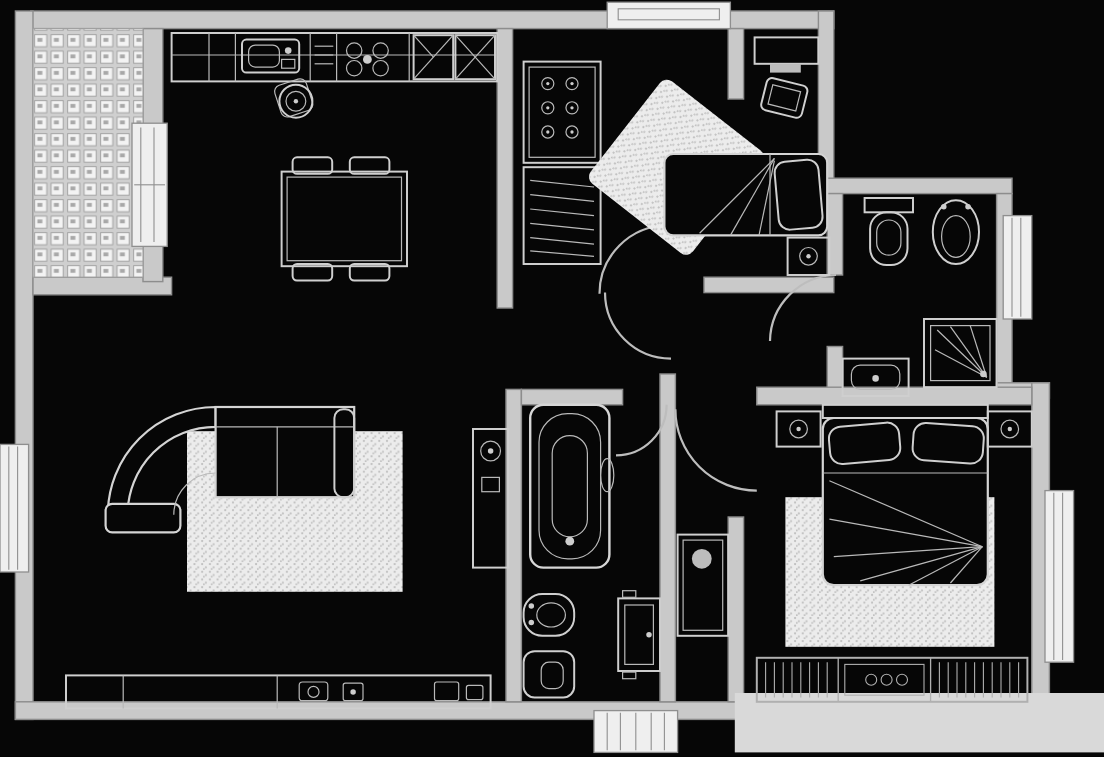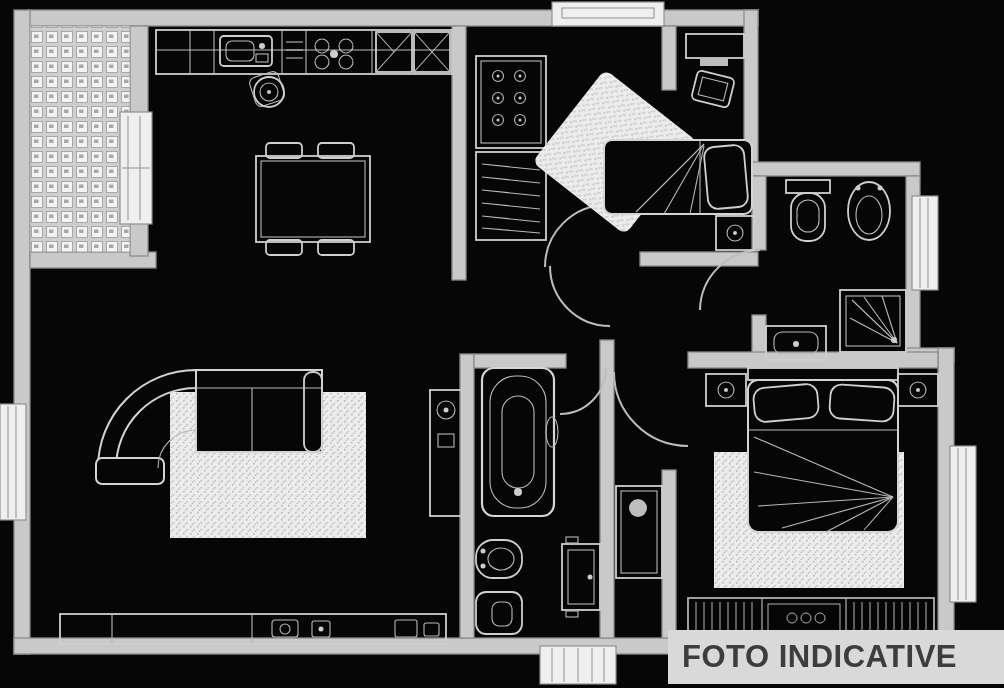"FOTO INDICATIVE" div.watermark { html: <div> <span>FOTO INDICATIVE</span> </div> -> none }
